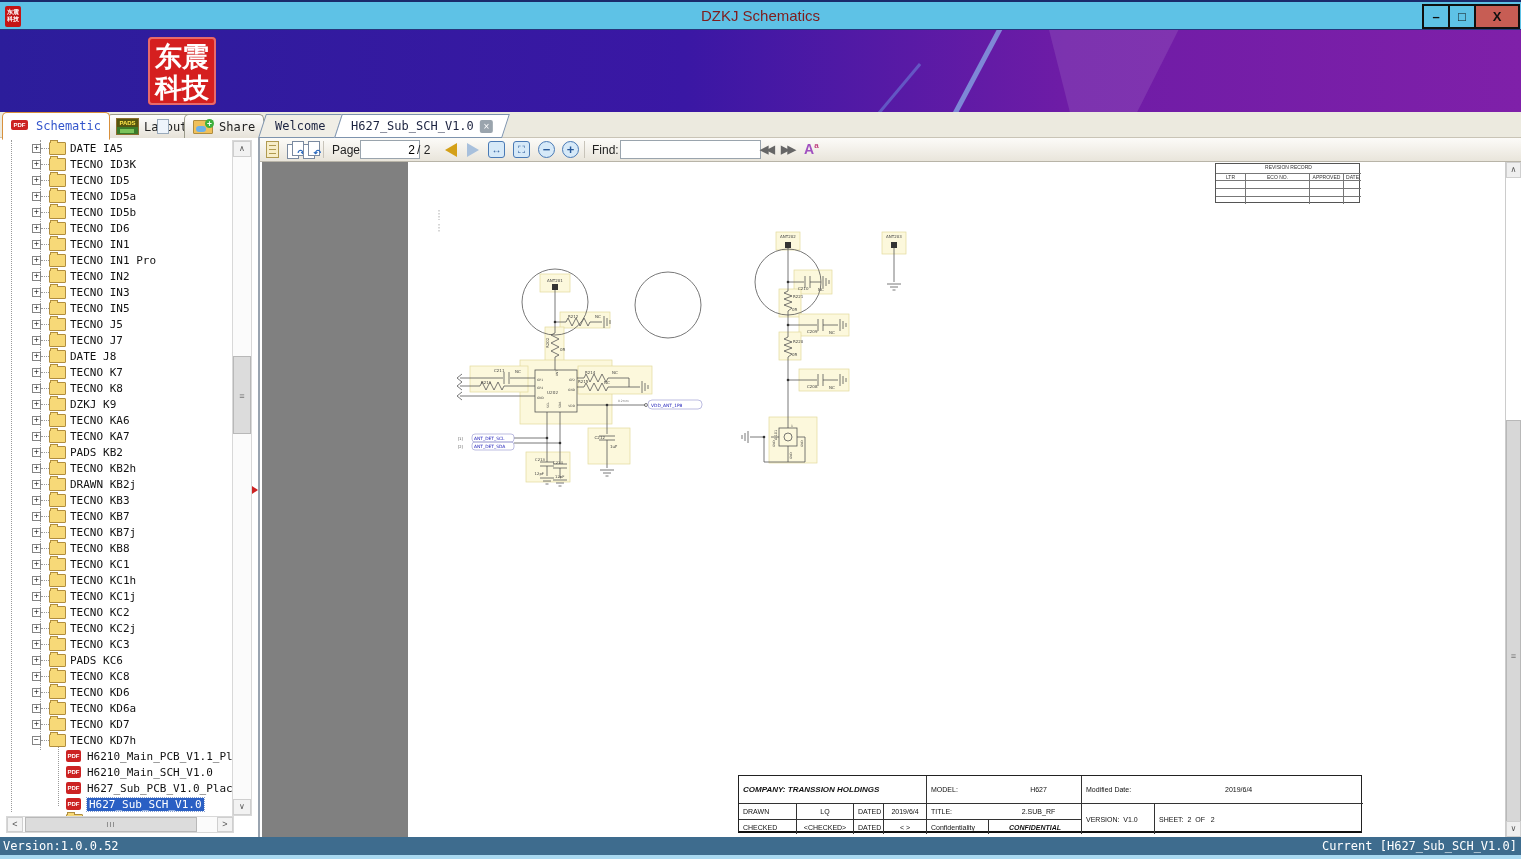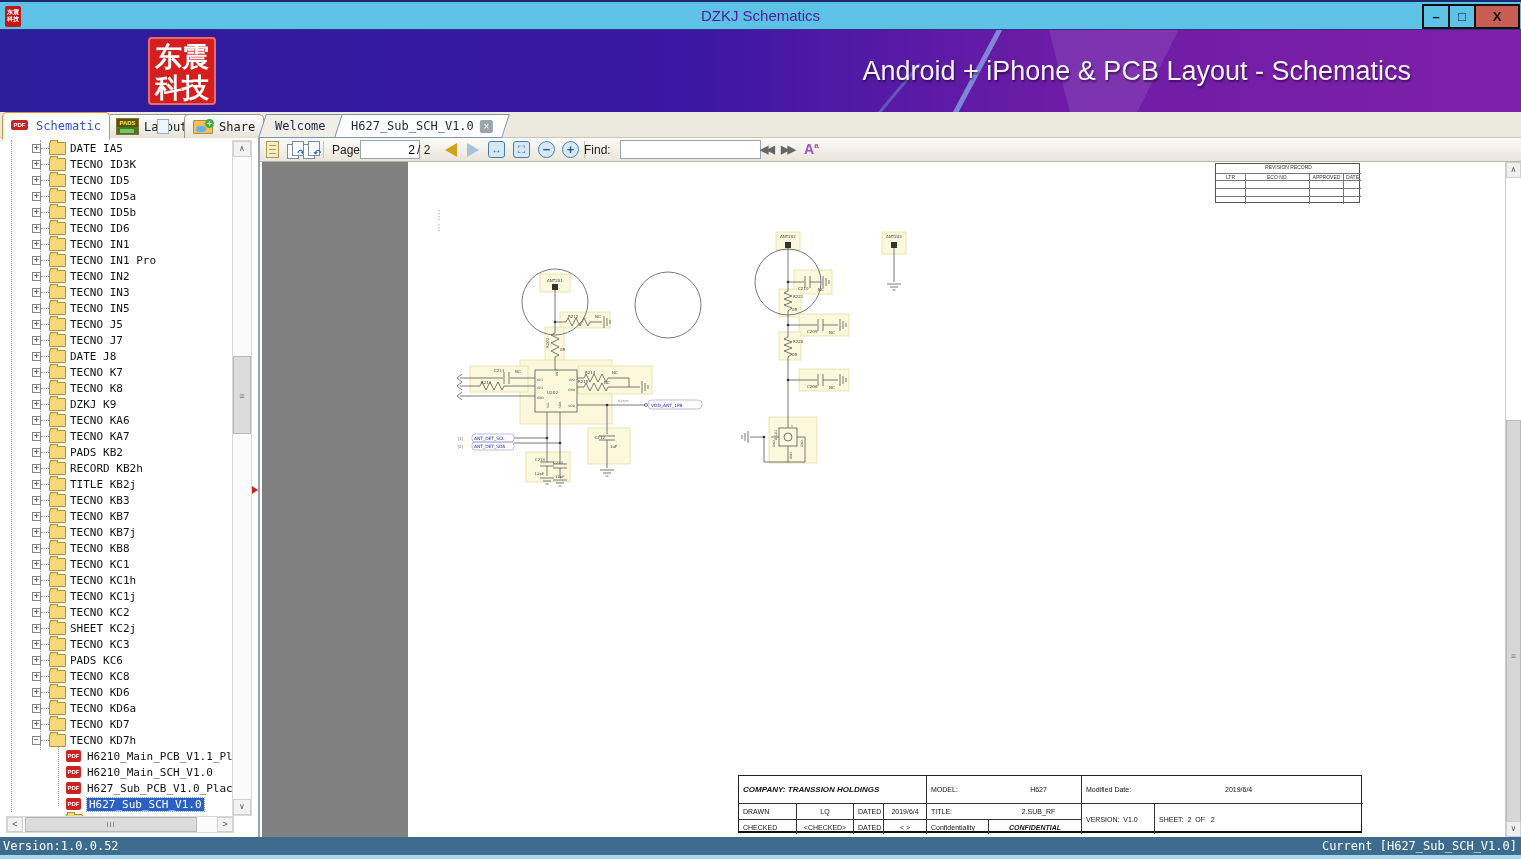"DZKJ Schematics" .title-text { color: #4c1d95 -> #7f1d1d }
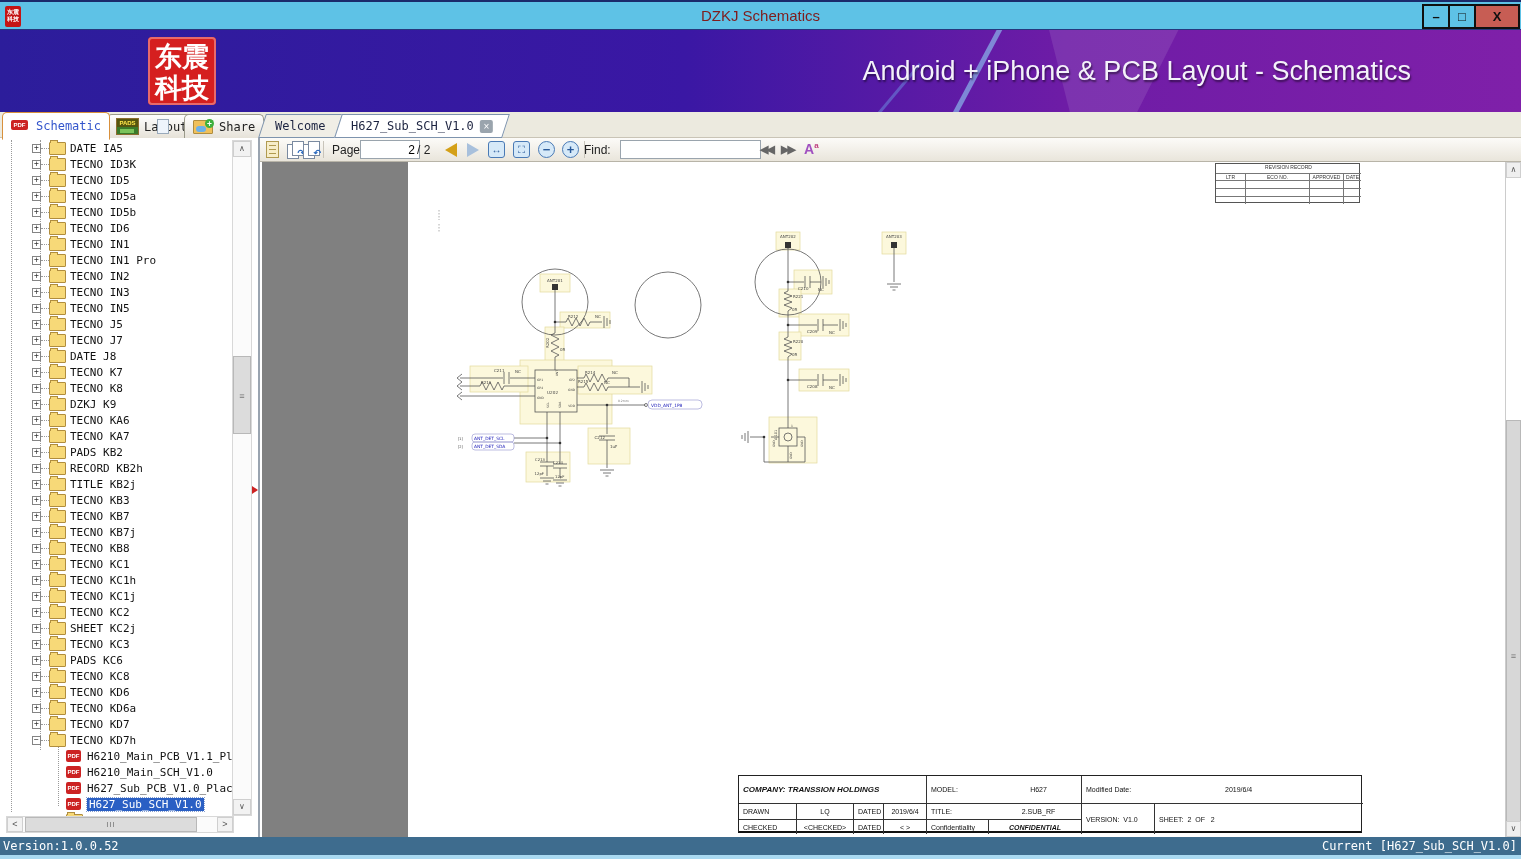"Android + iPhone & PCB" div.tagline { html: <div>Android + iPhone &amp; PCB Layout - Schematics</div> -> none }
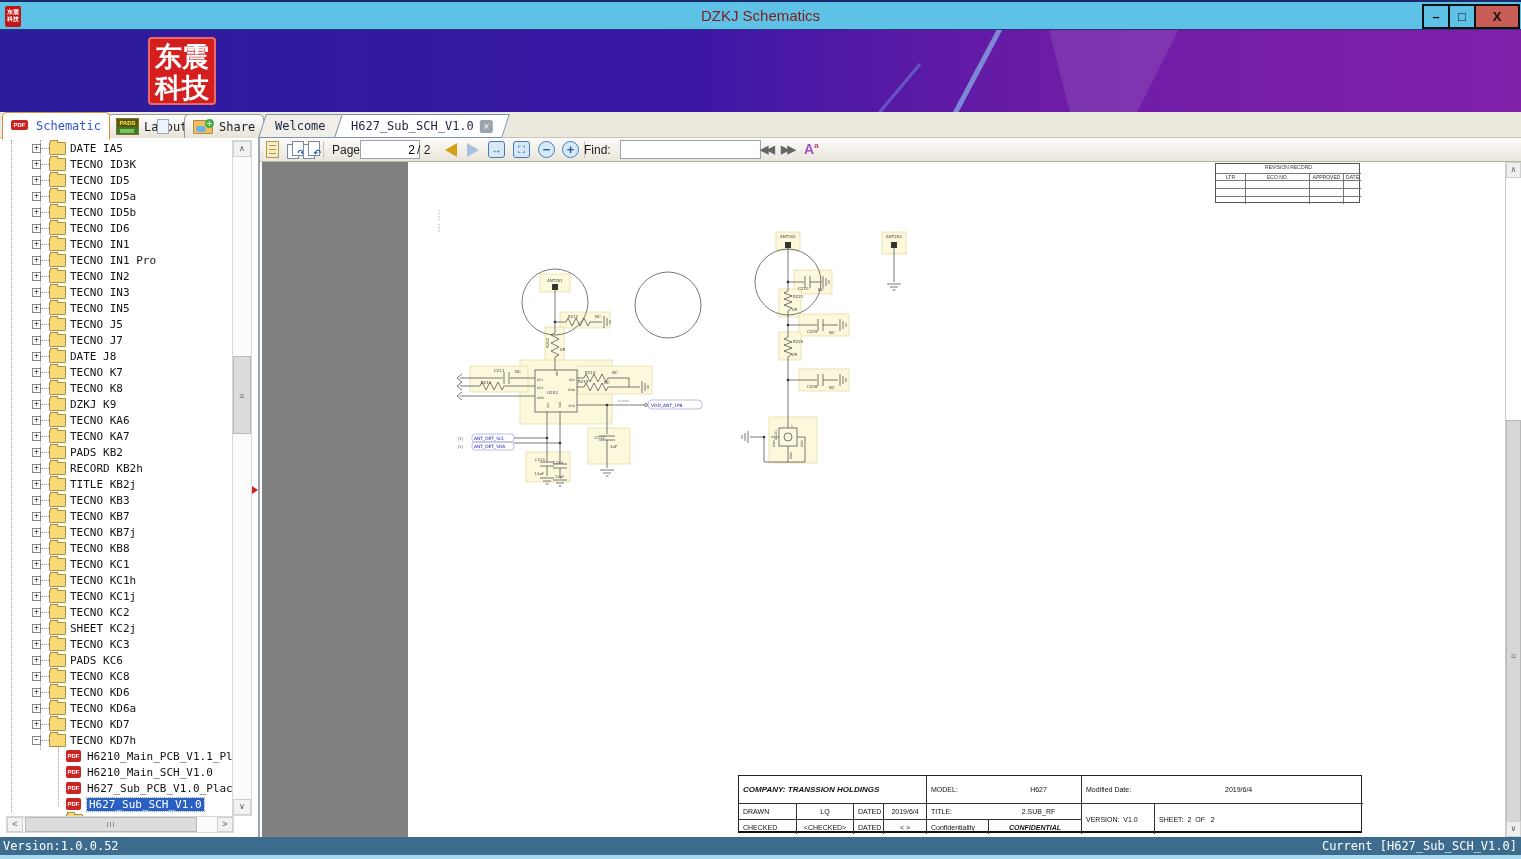"Find:" div.abs { left: 324px -> 332px }
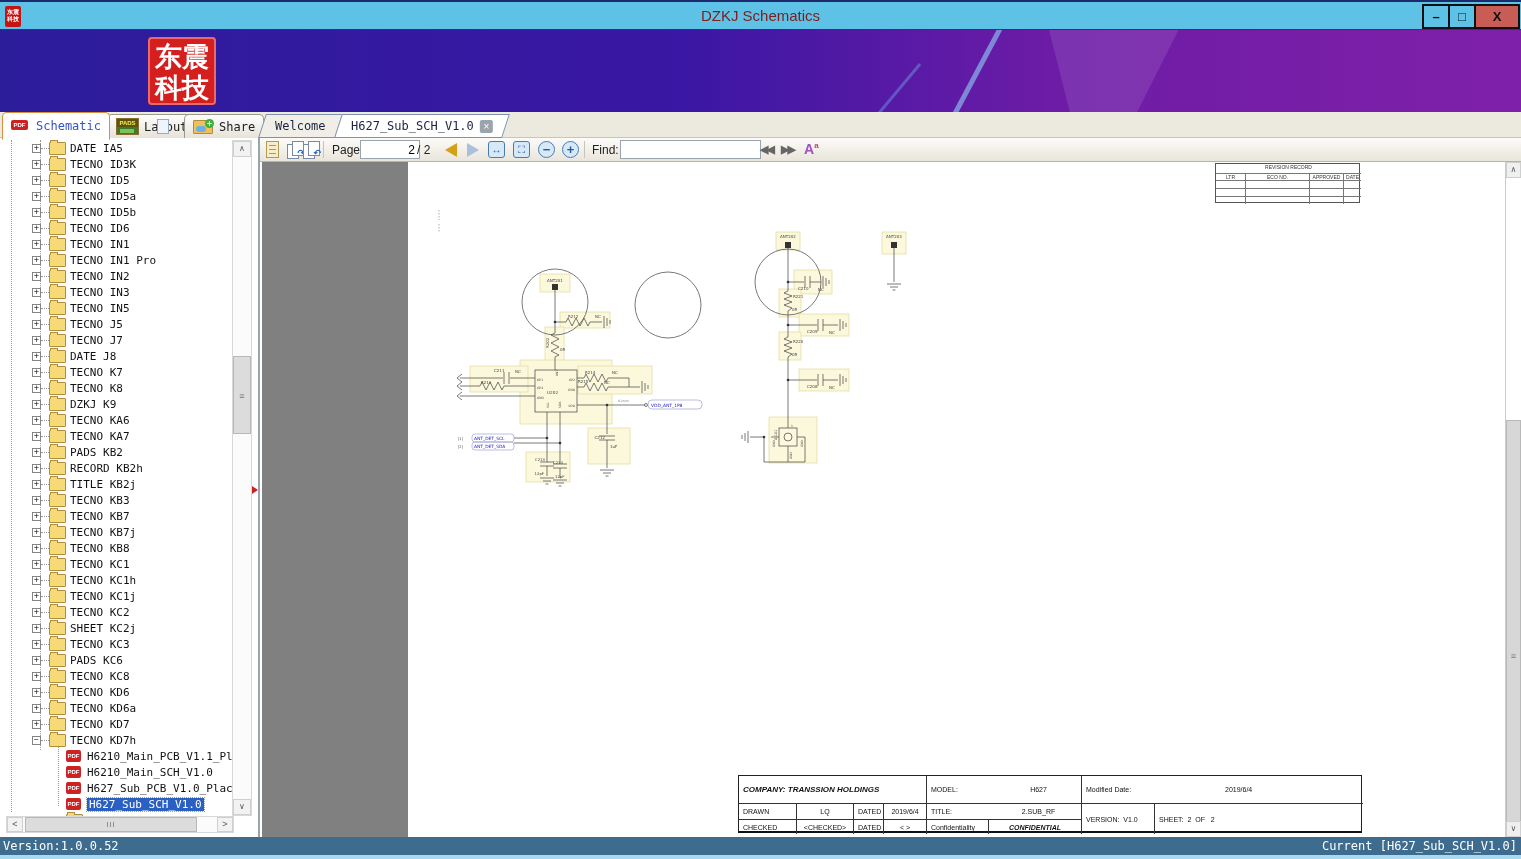"RECORD KB2h" span { text: RECORD -> TECNO }
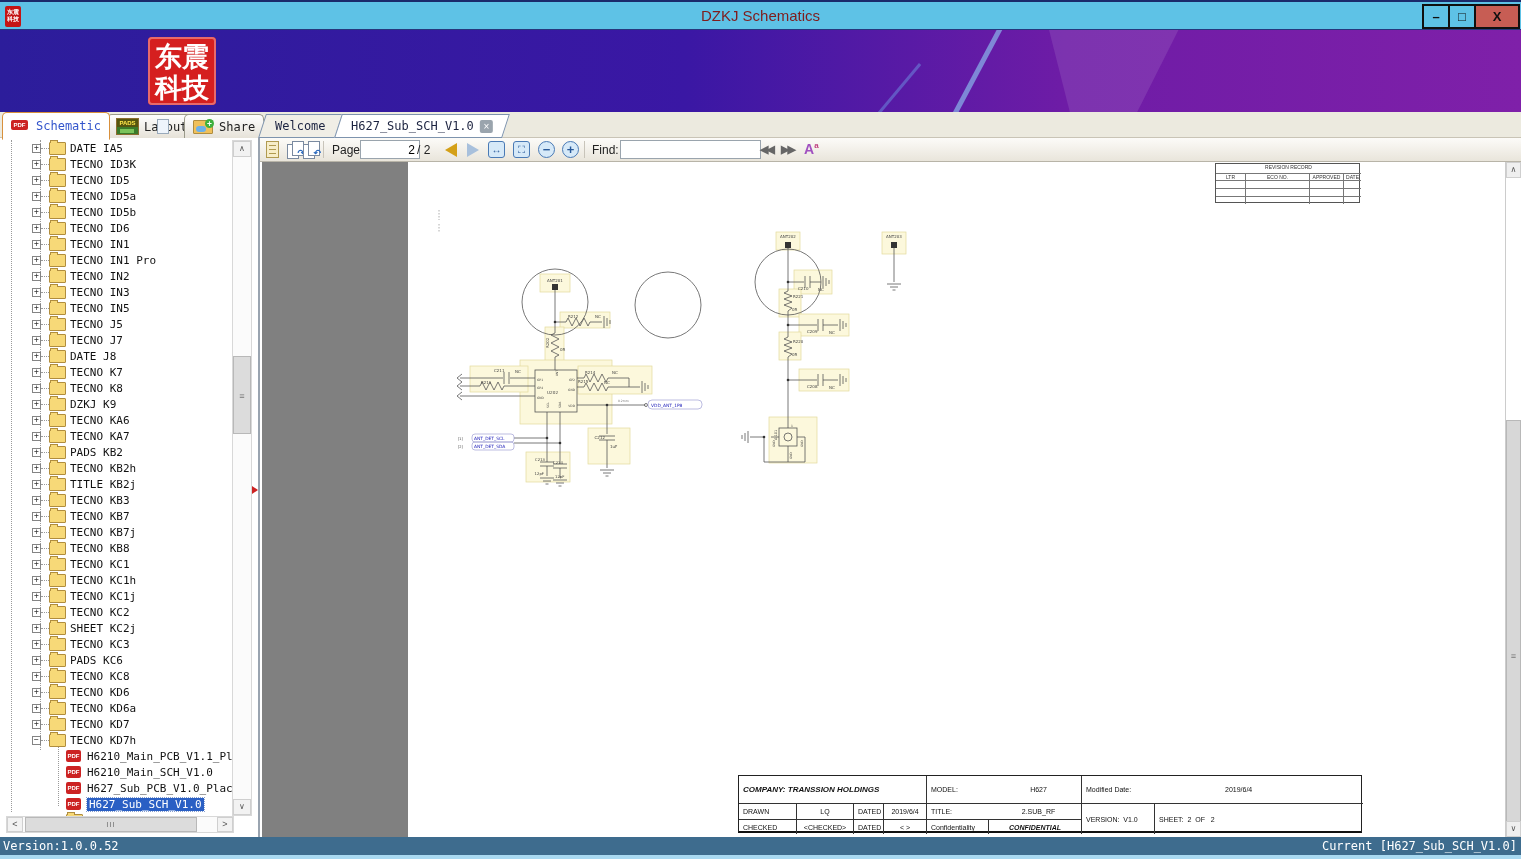"TITLE KB2j" span { text: TITLE -> DRAWN }
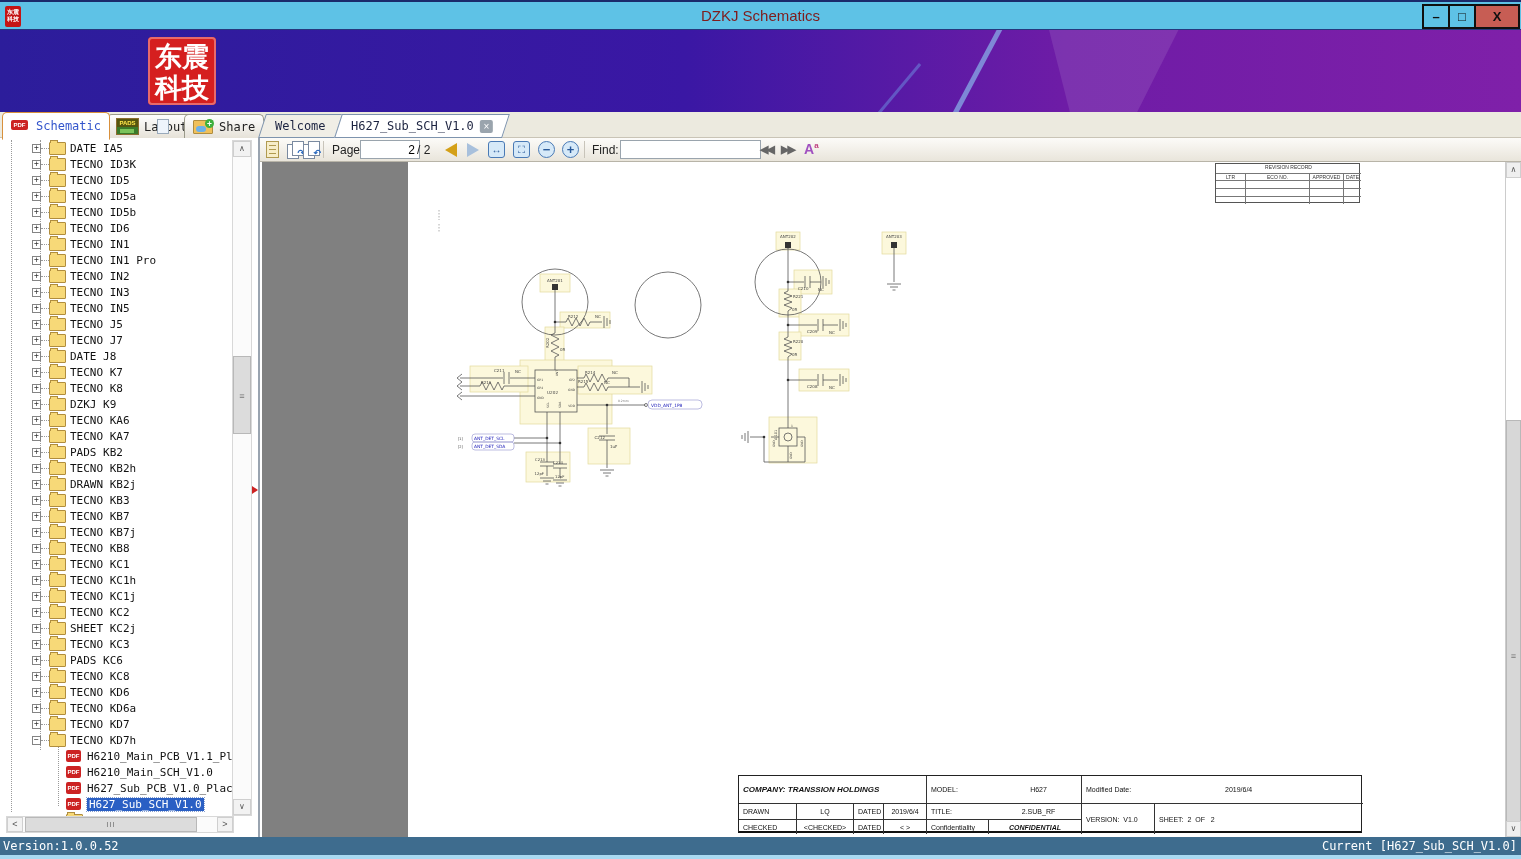"SHEET KC2j" span { text: SHEET -> TECNO }
